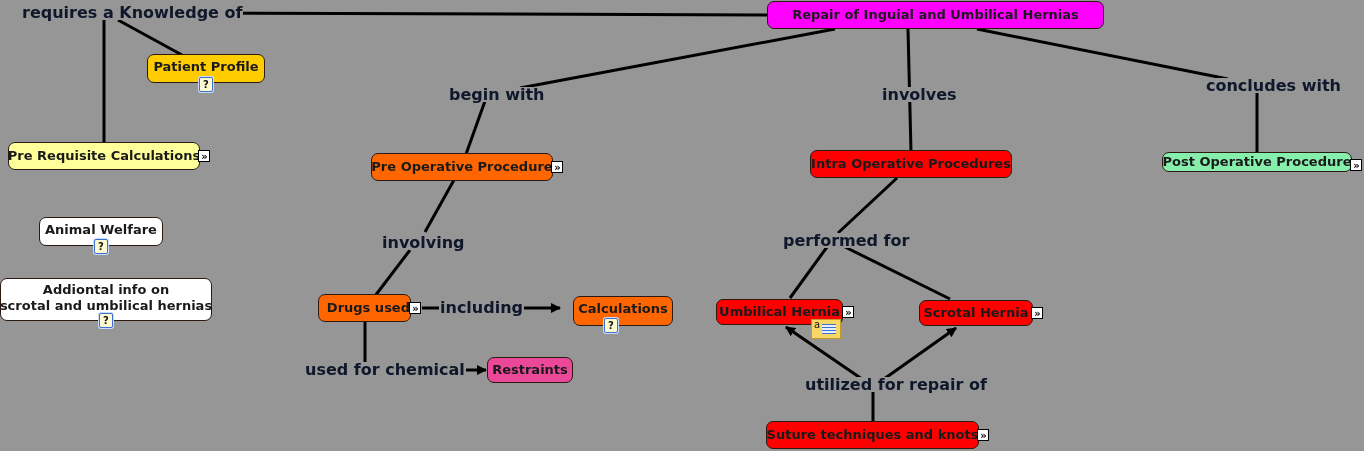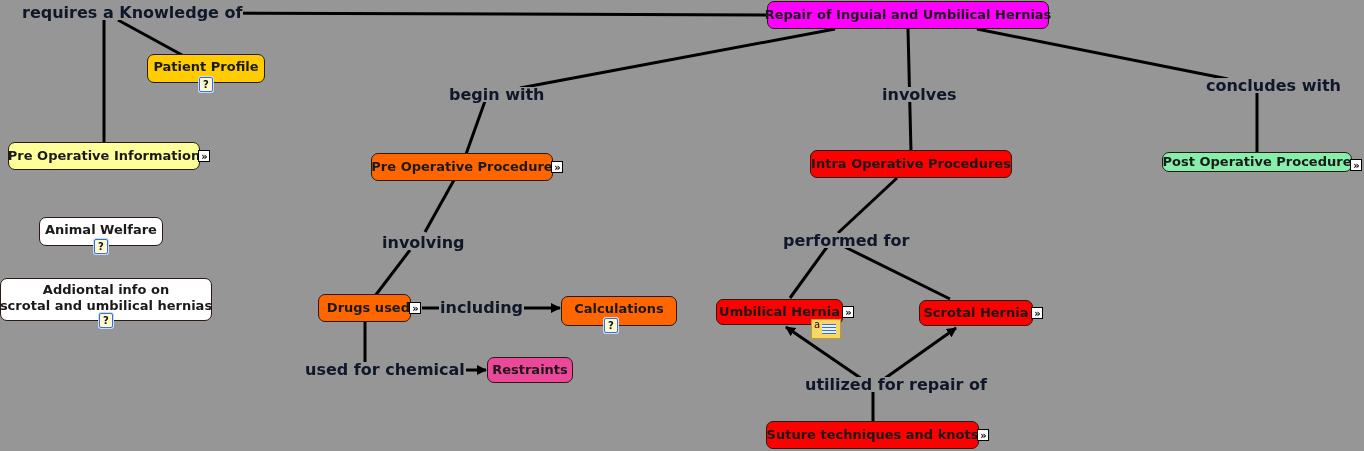"Repair of Inguial and Umbilical" div.node { width: 282px -> 337px }
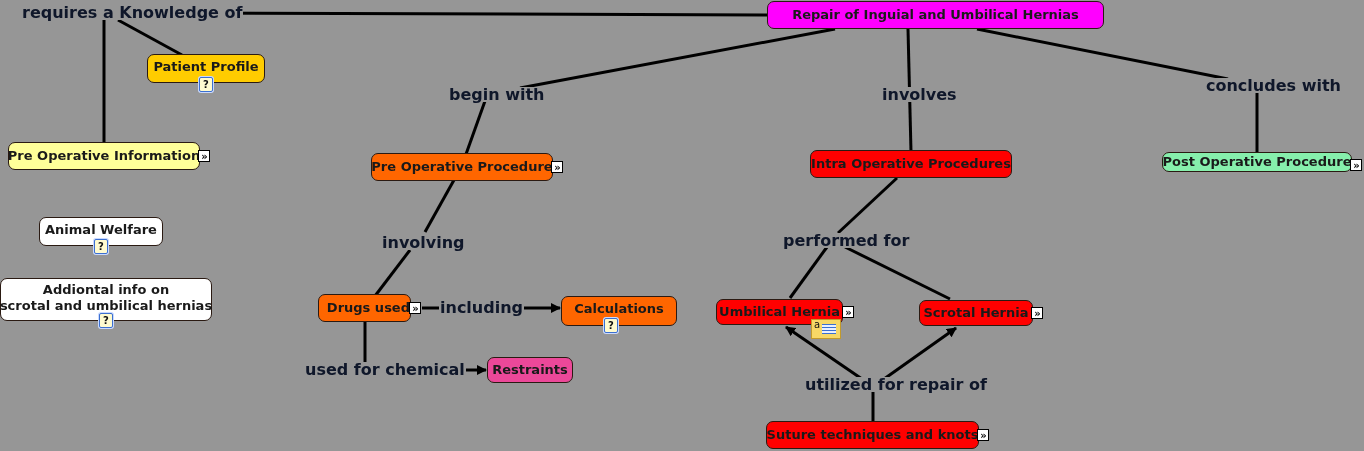"Pre Operative Information" span.nlabel { text: Operative Information -> Requisite Calculations }
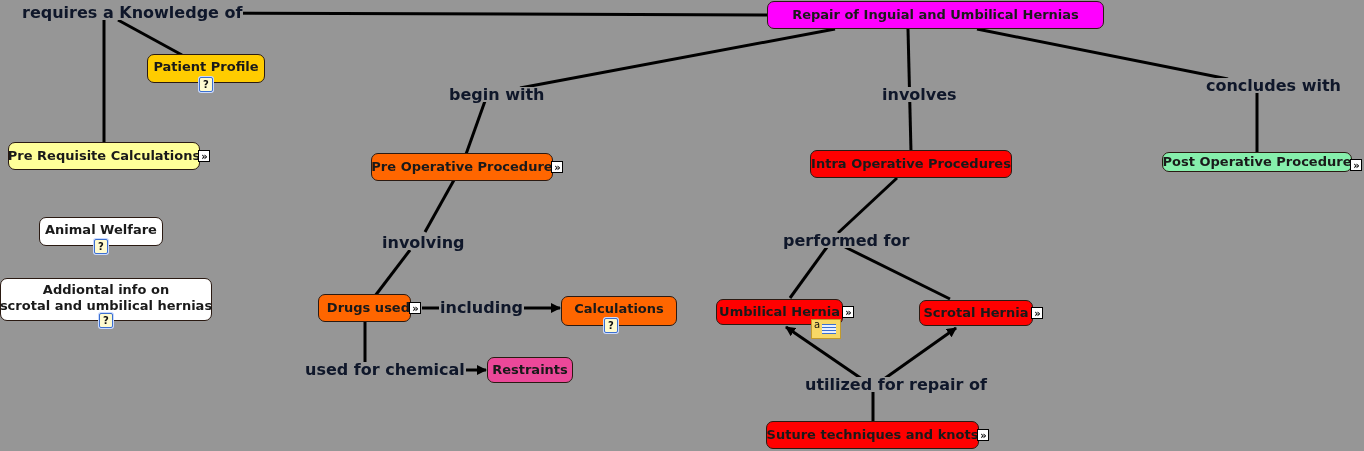"Calculations" div.node { left: 561px -> 573px; width: 116px -> 100px }
